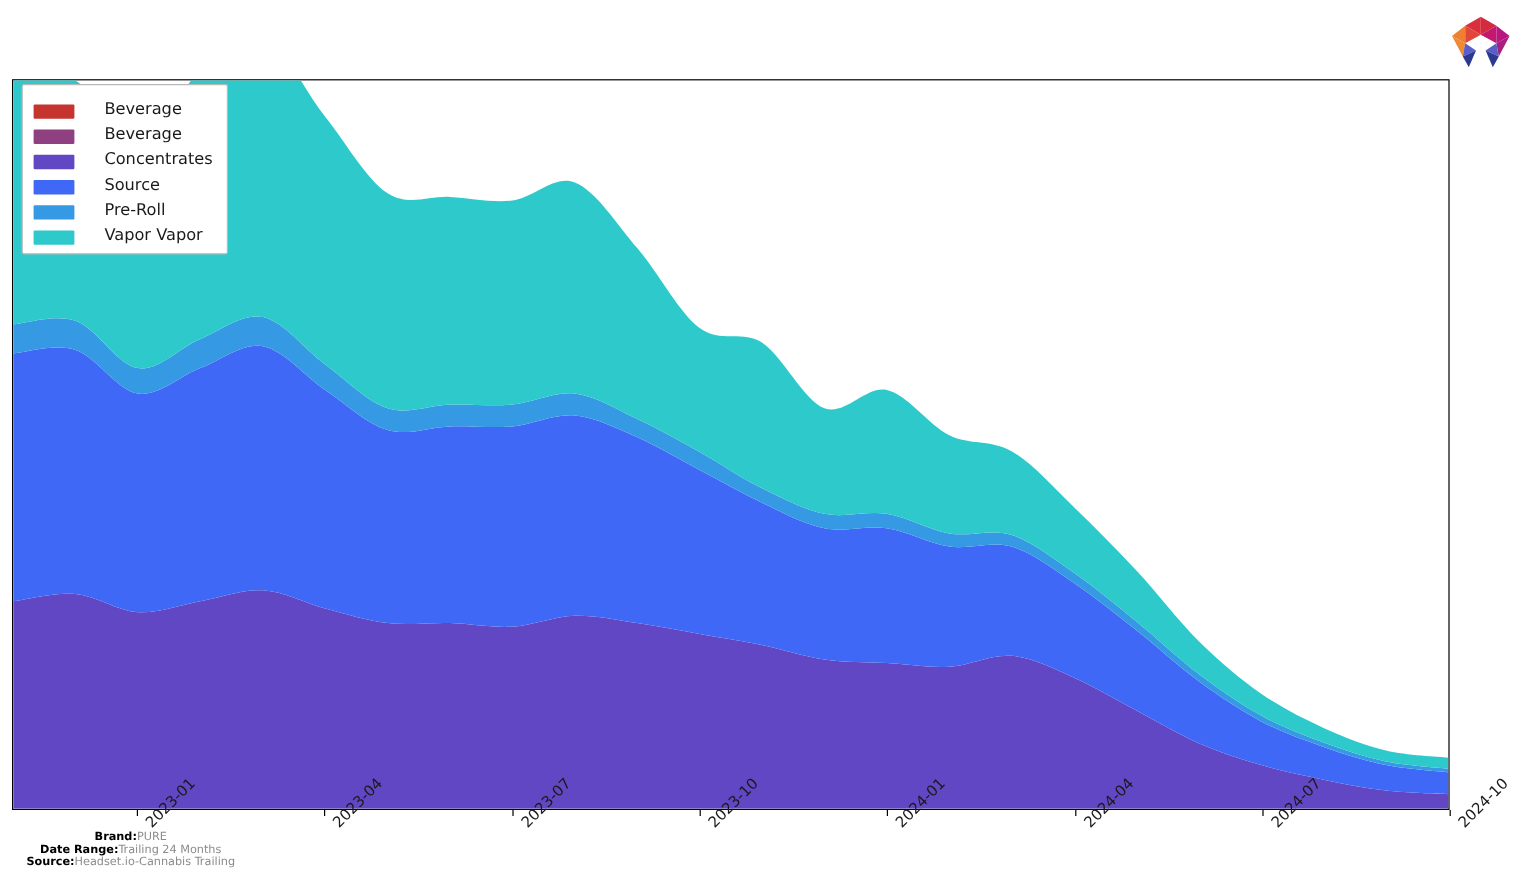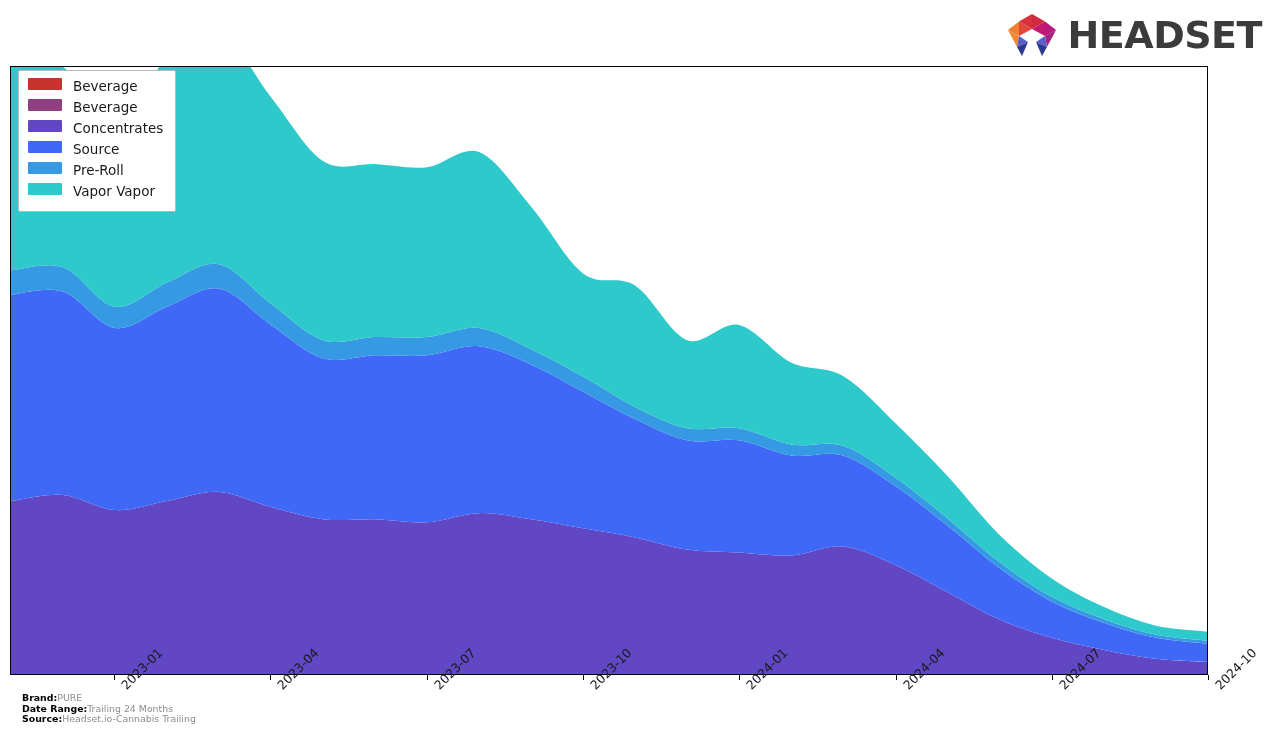"HEADSET" div.logo-word { html: <div>HEADSET</div> -> none }
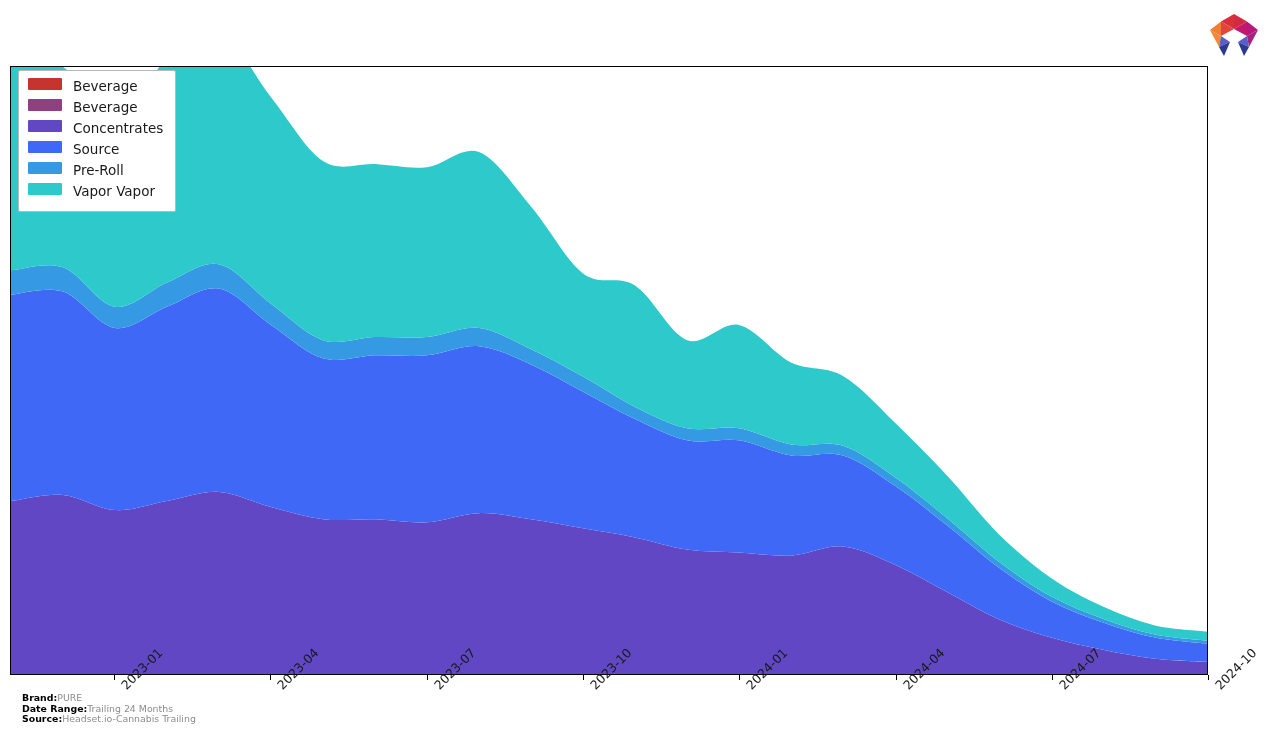"Beverage" .legend-row { align-items: flex-start -> flex-end; gap: none -> 14px }
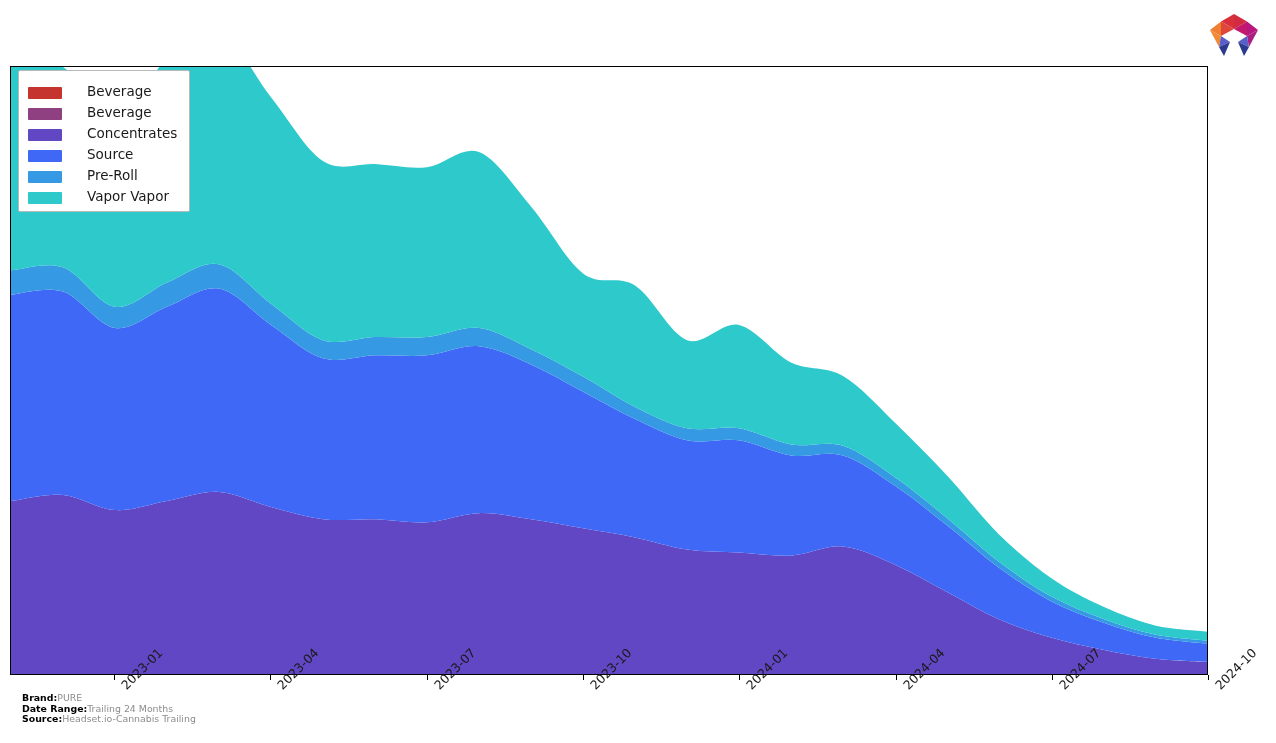"Brand:PURE" .fn-line { text-align: none -> center }
